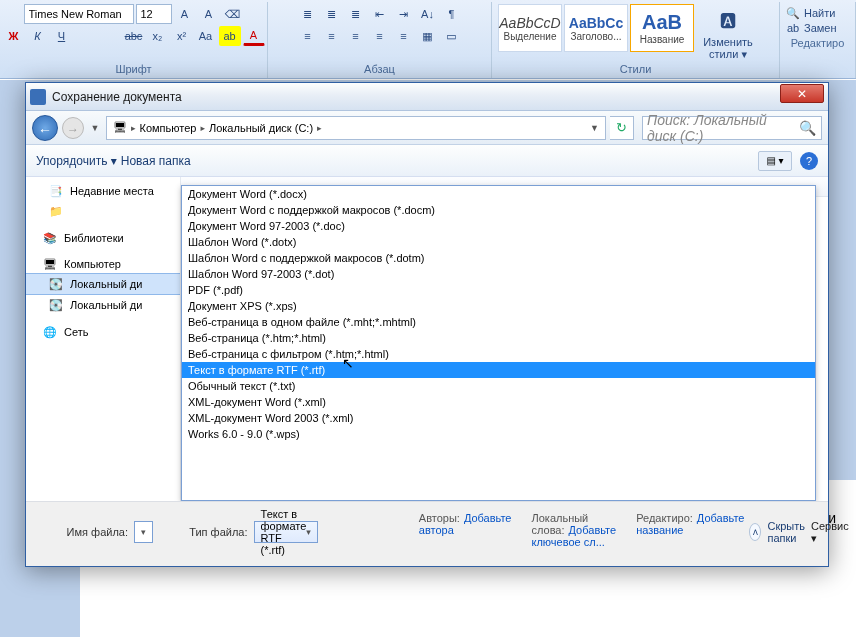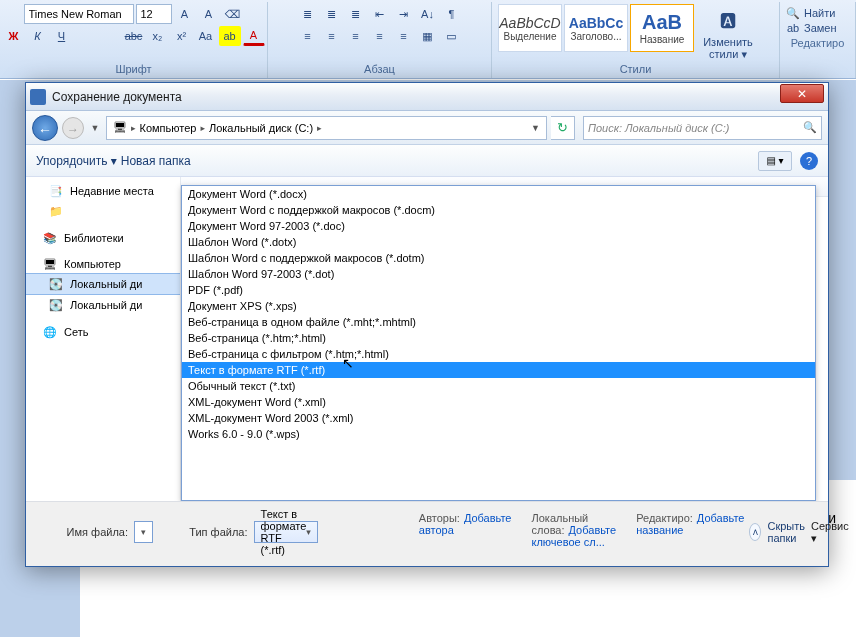"Поиск: Локальный диск (C:)" .search { font-size: 11px -> 14px; width: 239px -> 180px }
